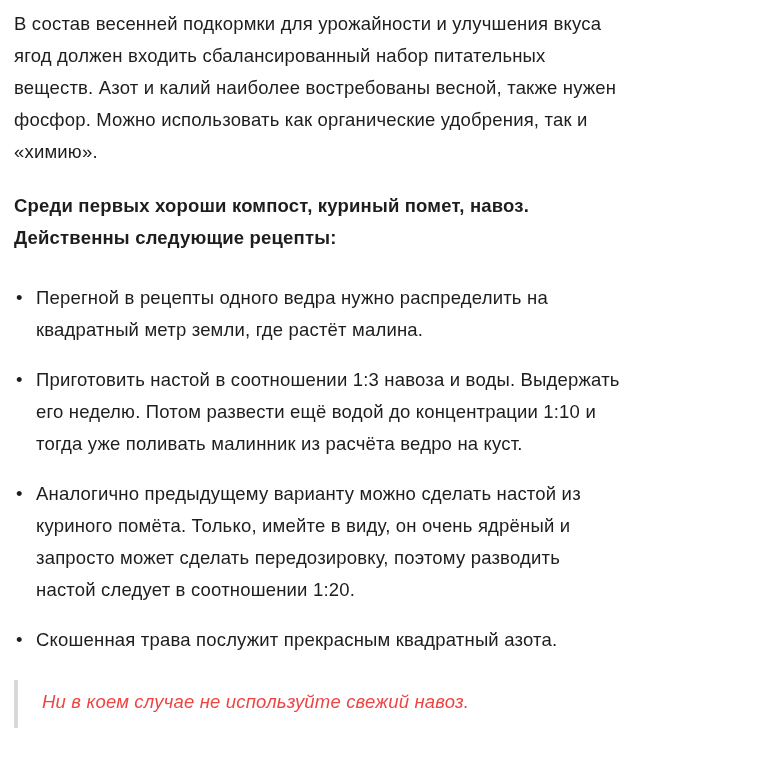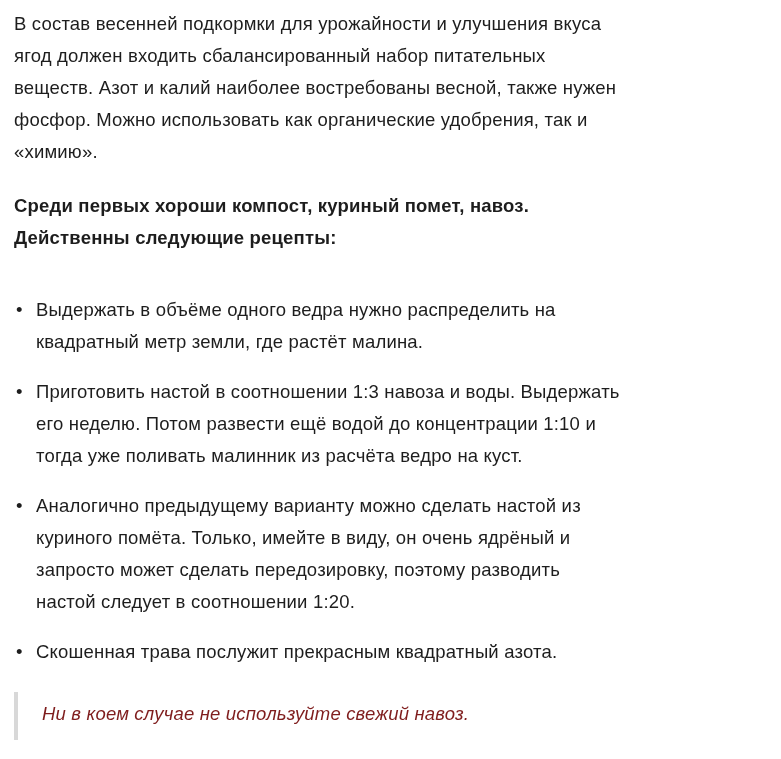"Среди первых хороши компост, куриный" .para.bold { margin-bottom: 40px -> 28px }
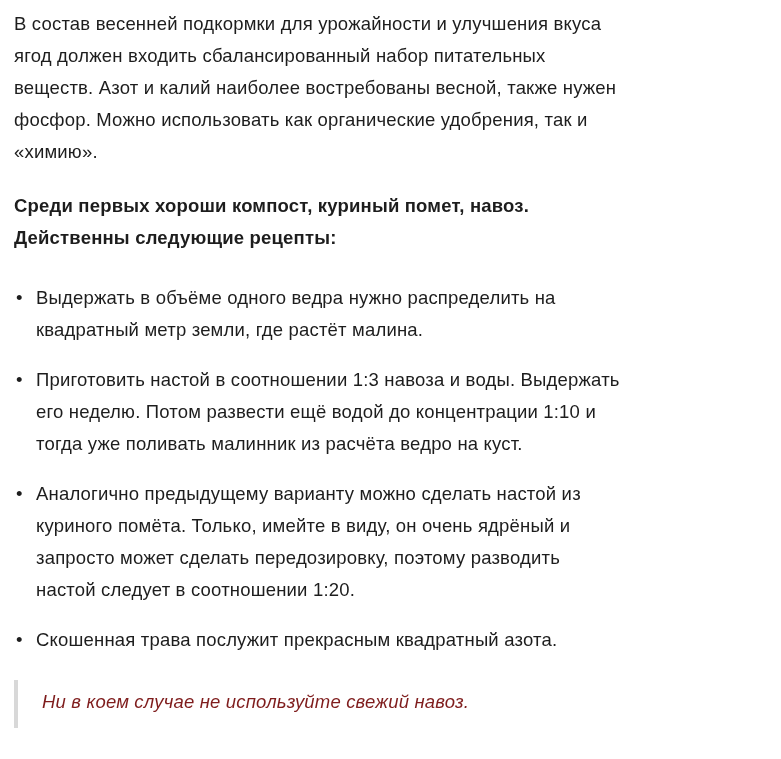"Выдержать в объёме одного ведра" span { text: Выдержать в объёме -> Перегной в рецепты }
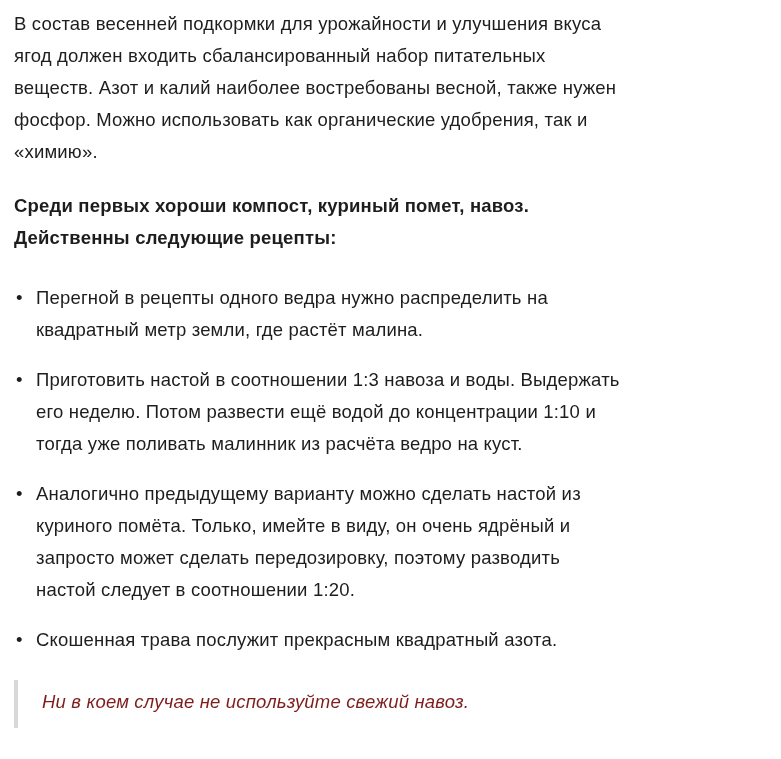"Ни в коем случае не" .quote-text { color: #7f1d1d -> #ef4444 }
